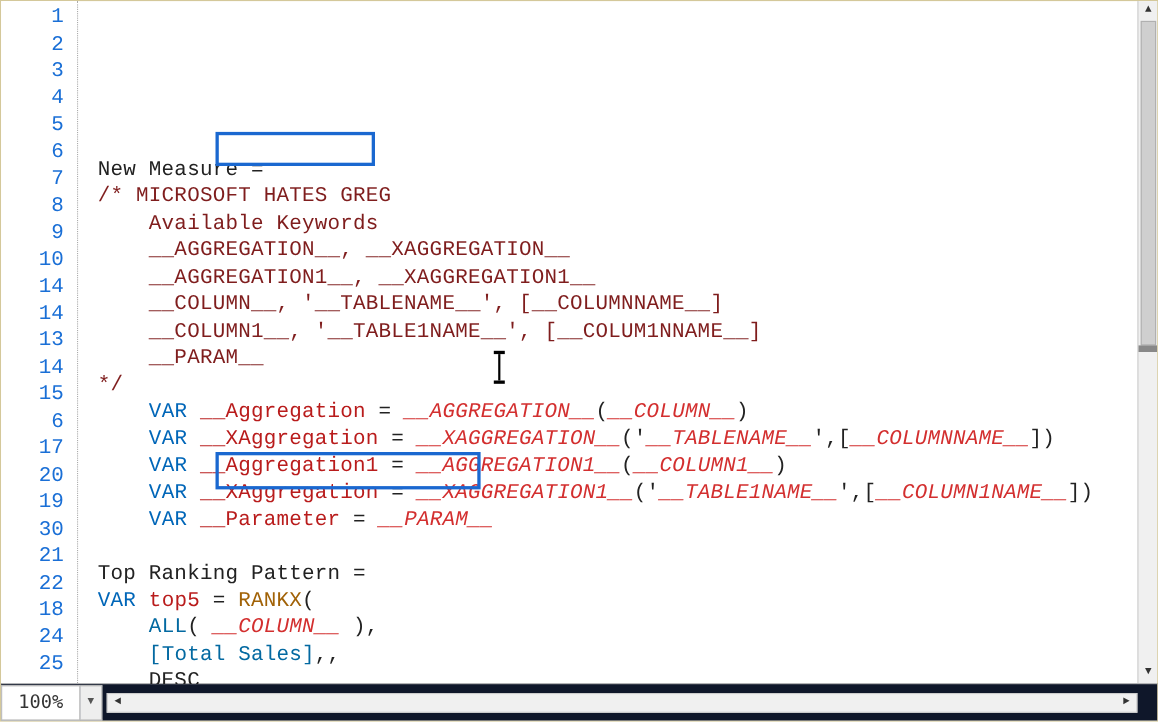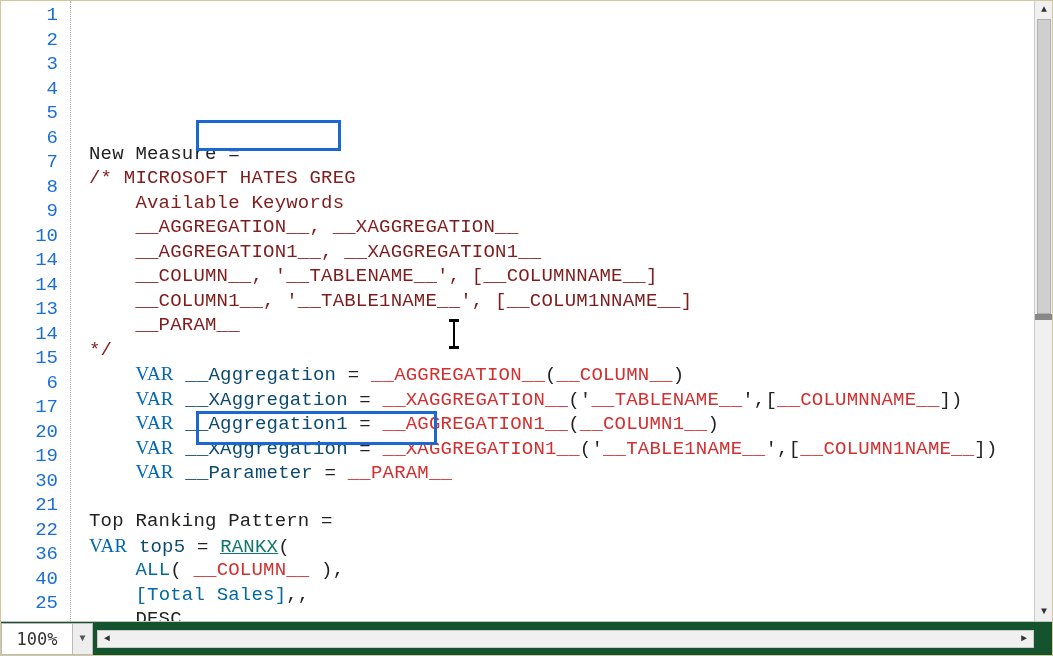"VAR" .t-var { font-family: Liberation Serif, serif -> none }
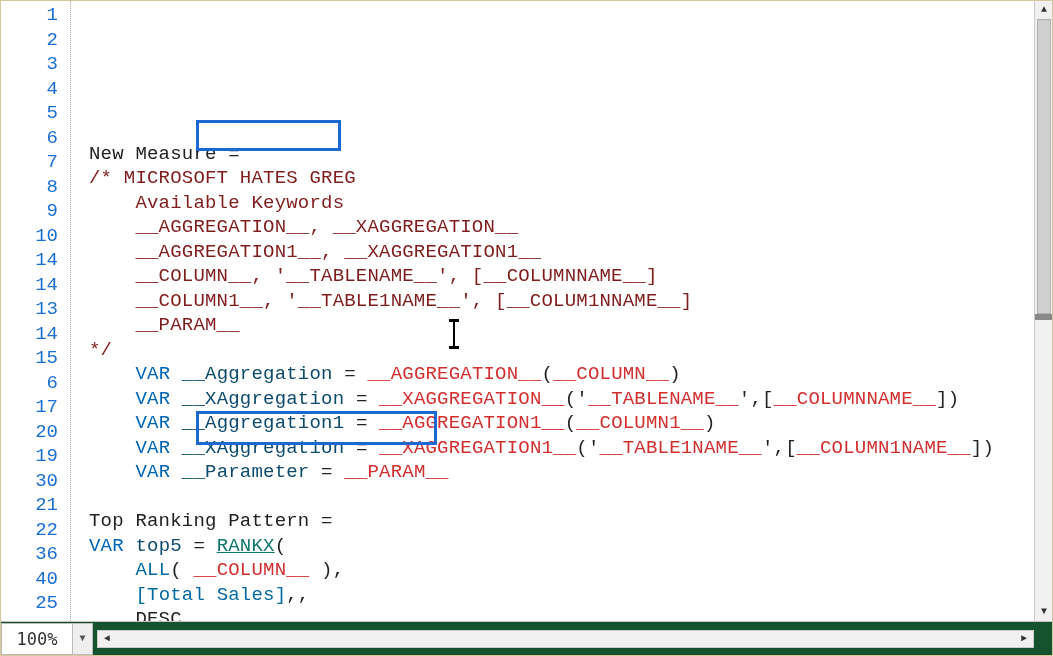"__Aggregation" .t-varname { color: #0c4a6e -> #b91c1c }
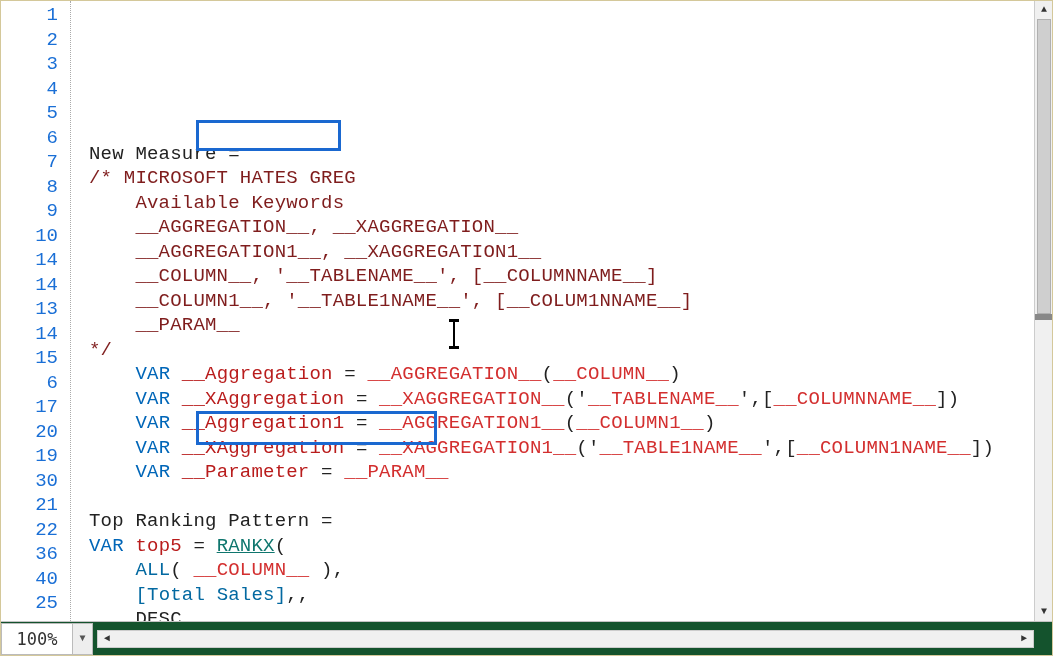"__AGGREGATION__" .t-red { font-style: none -> italic }
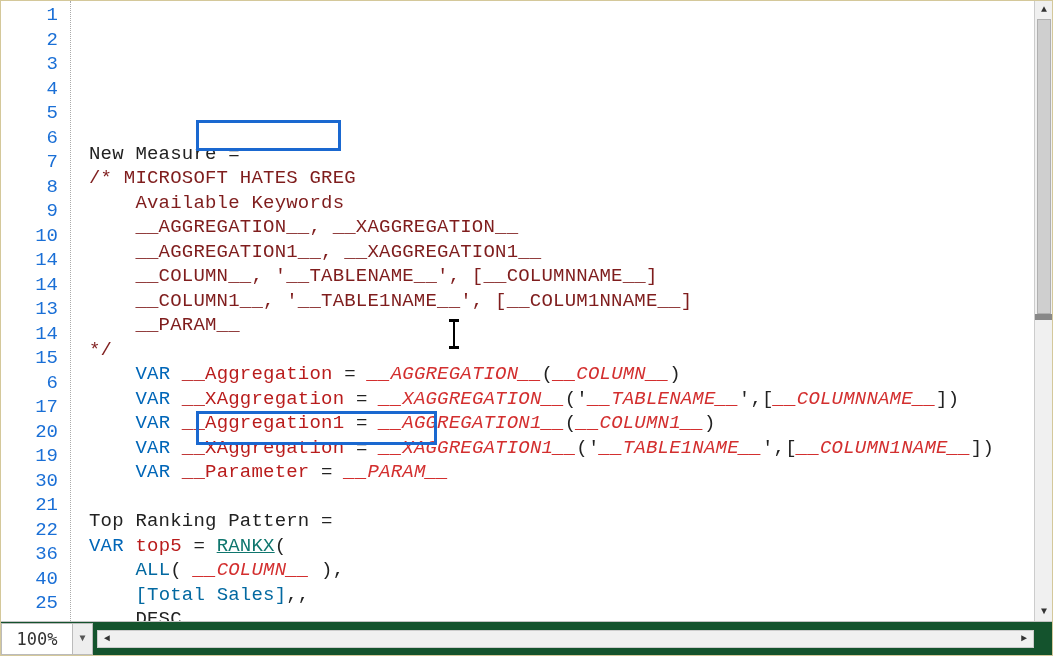"36" div { text: 36 -> 18 }
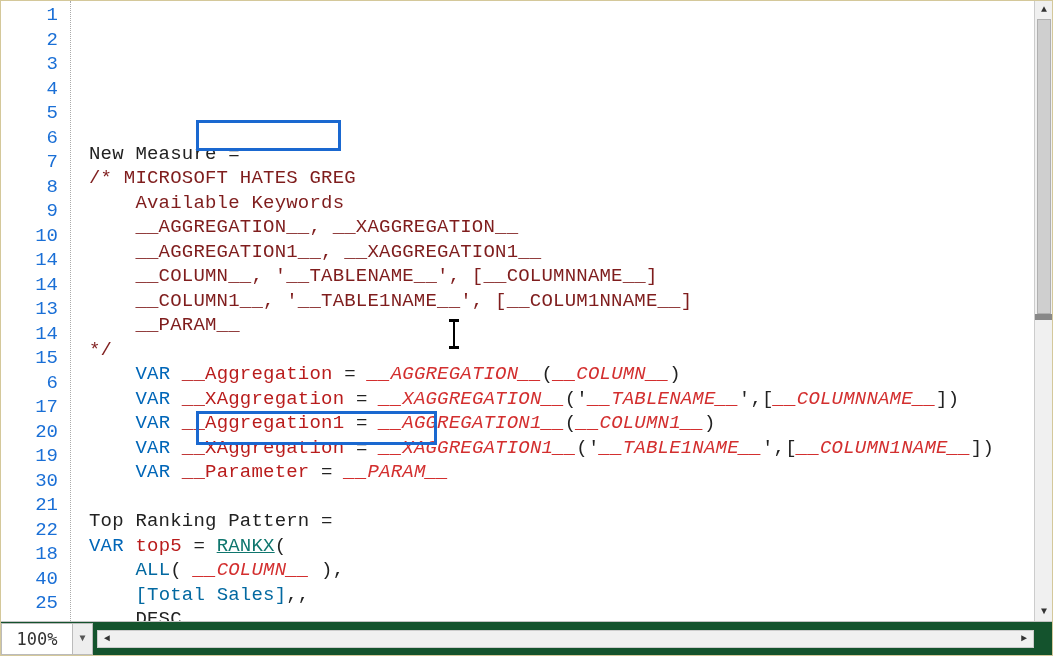"RANKX" .t-func { color: #0f766e -> #a16207; text-decoration: underline -> none }
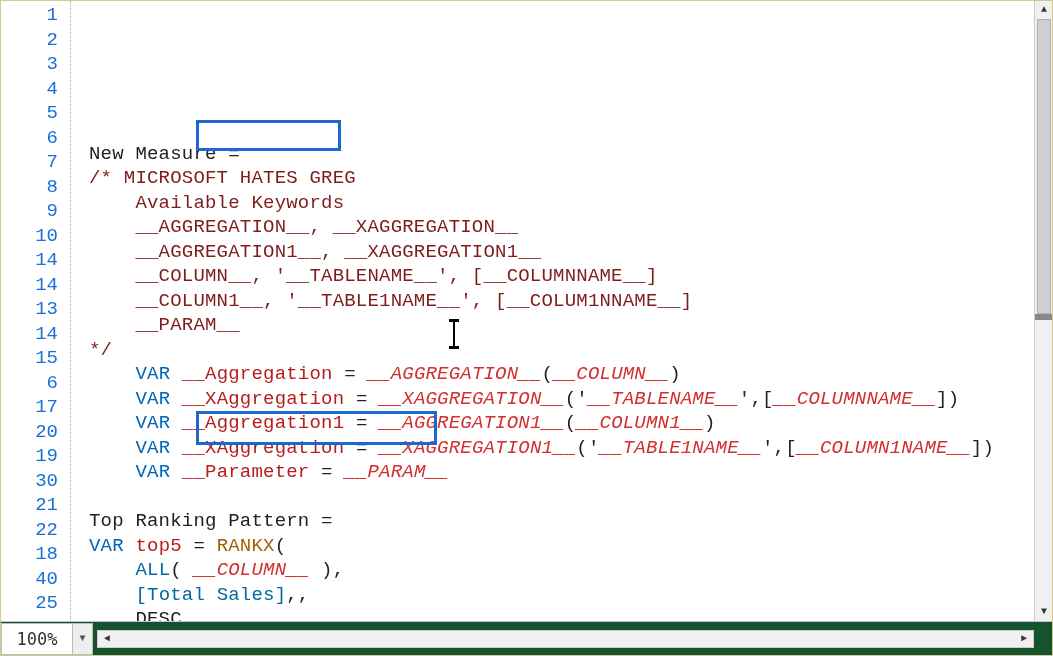"40" div { text: 40 -> 24 }
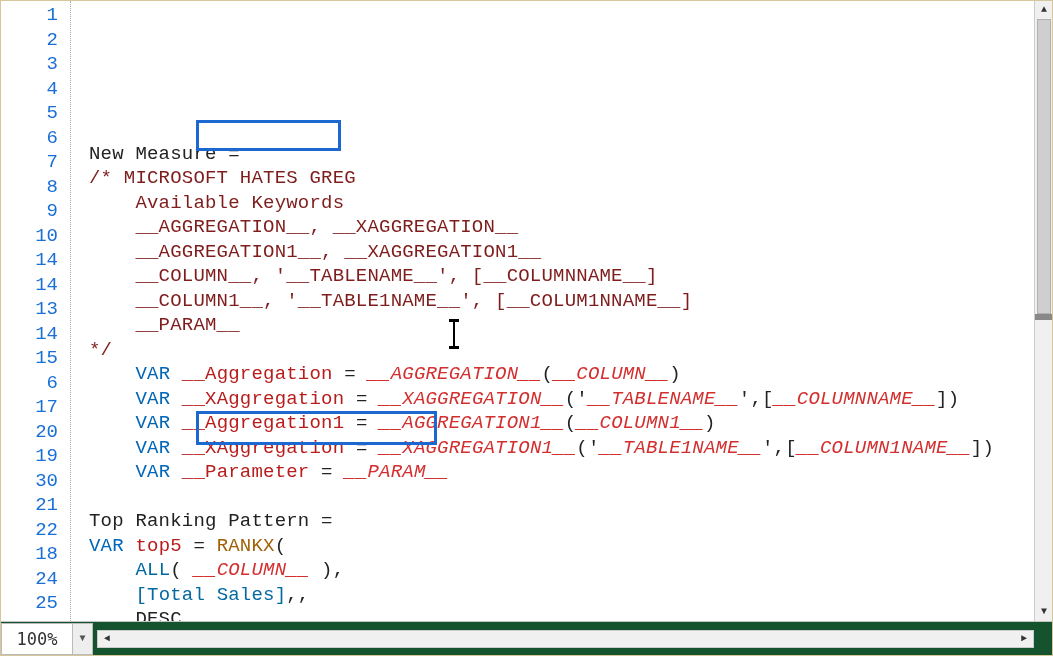"100%" .bottom-bar { background: #14532d -> #0f172a }
